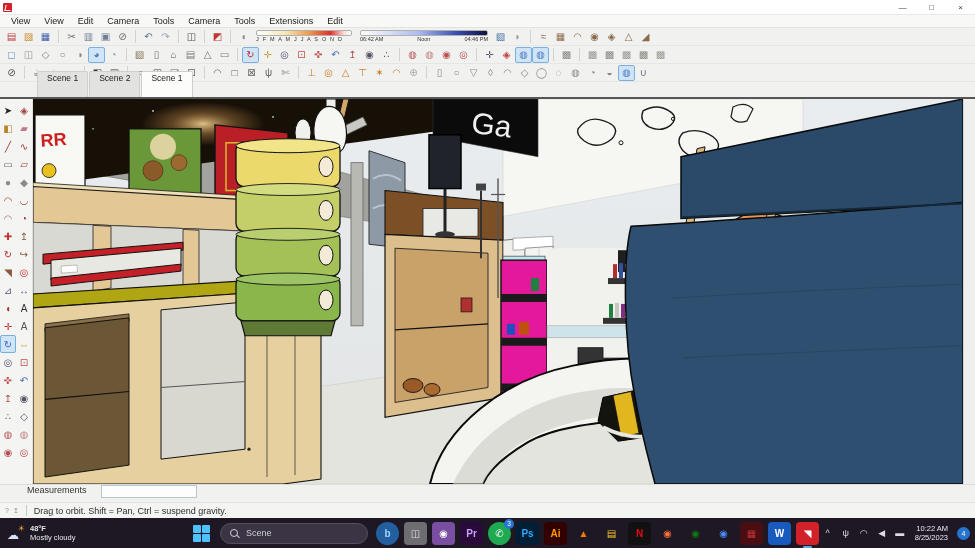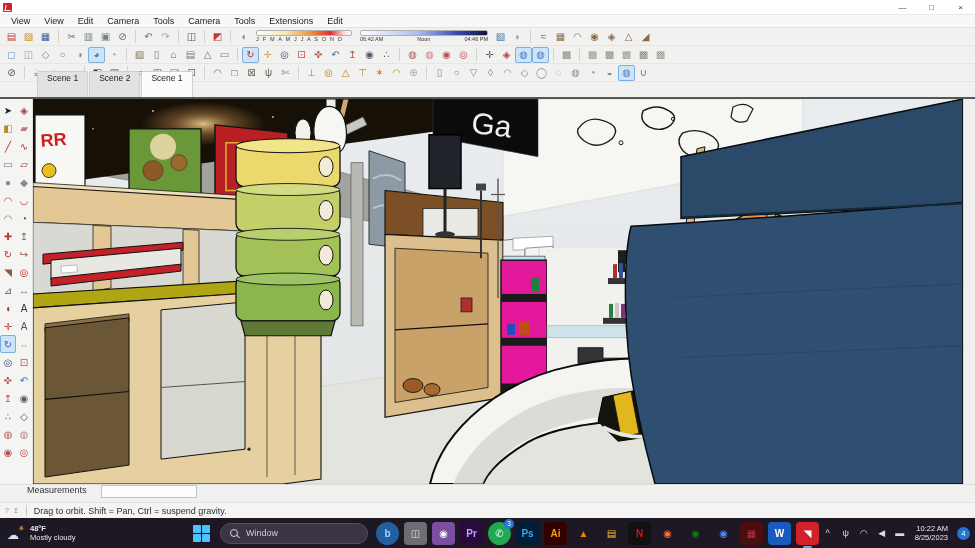"Window" span.s-lbl { text: Window -> Scene }
